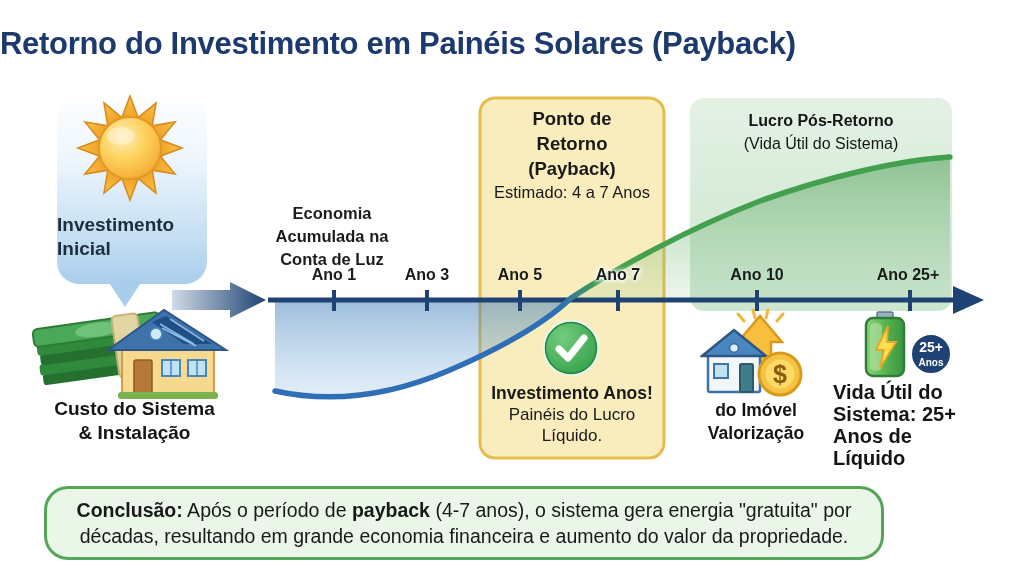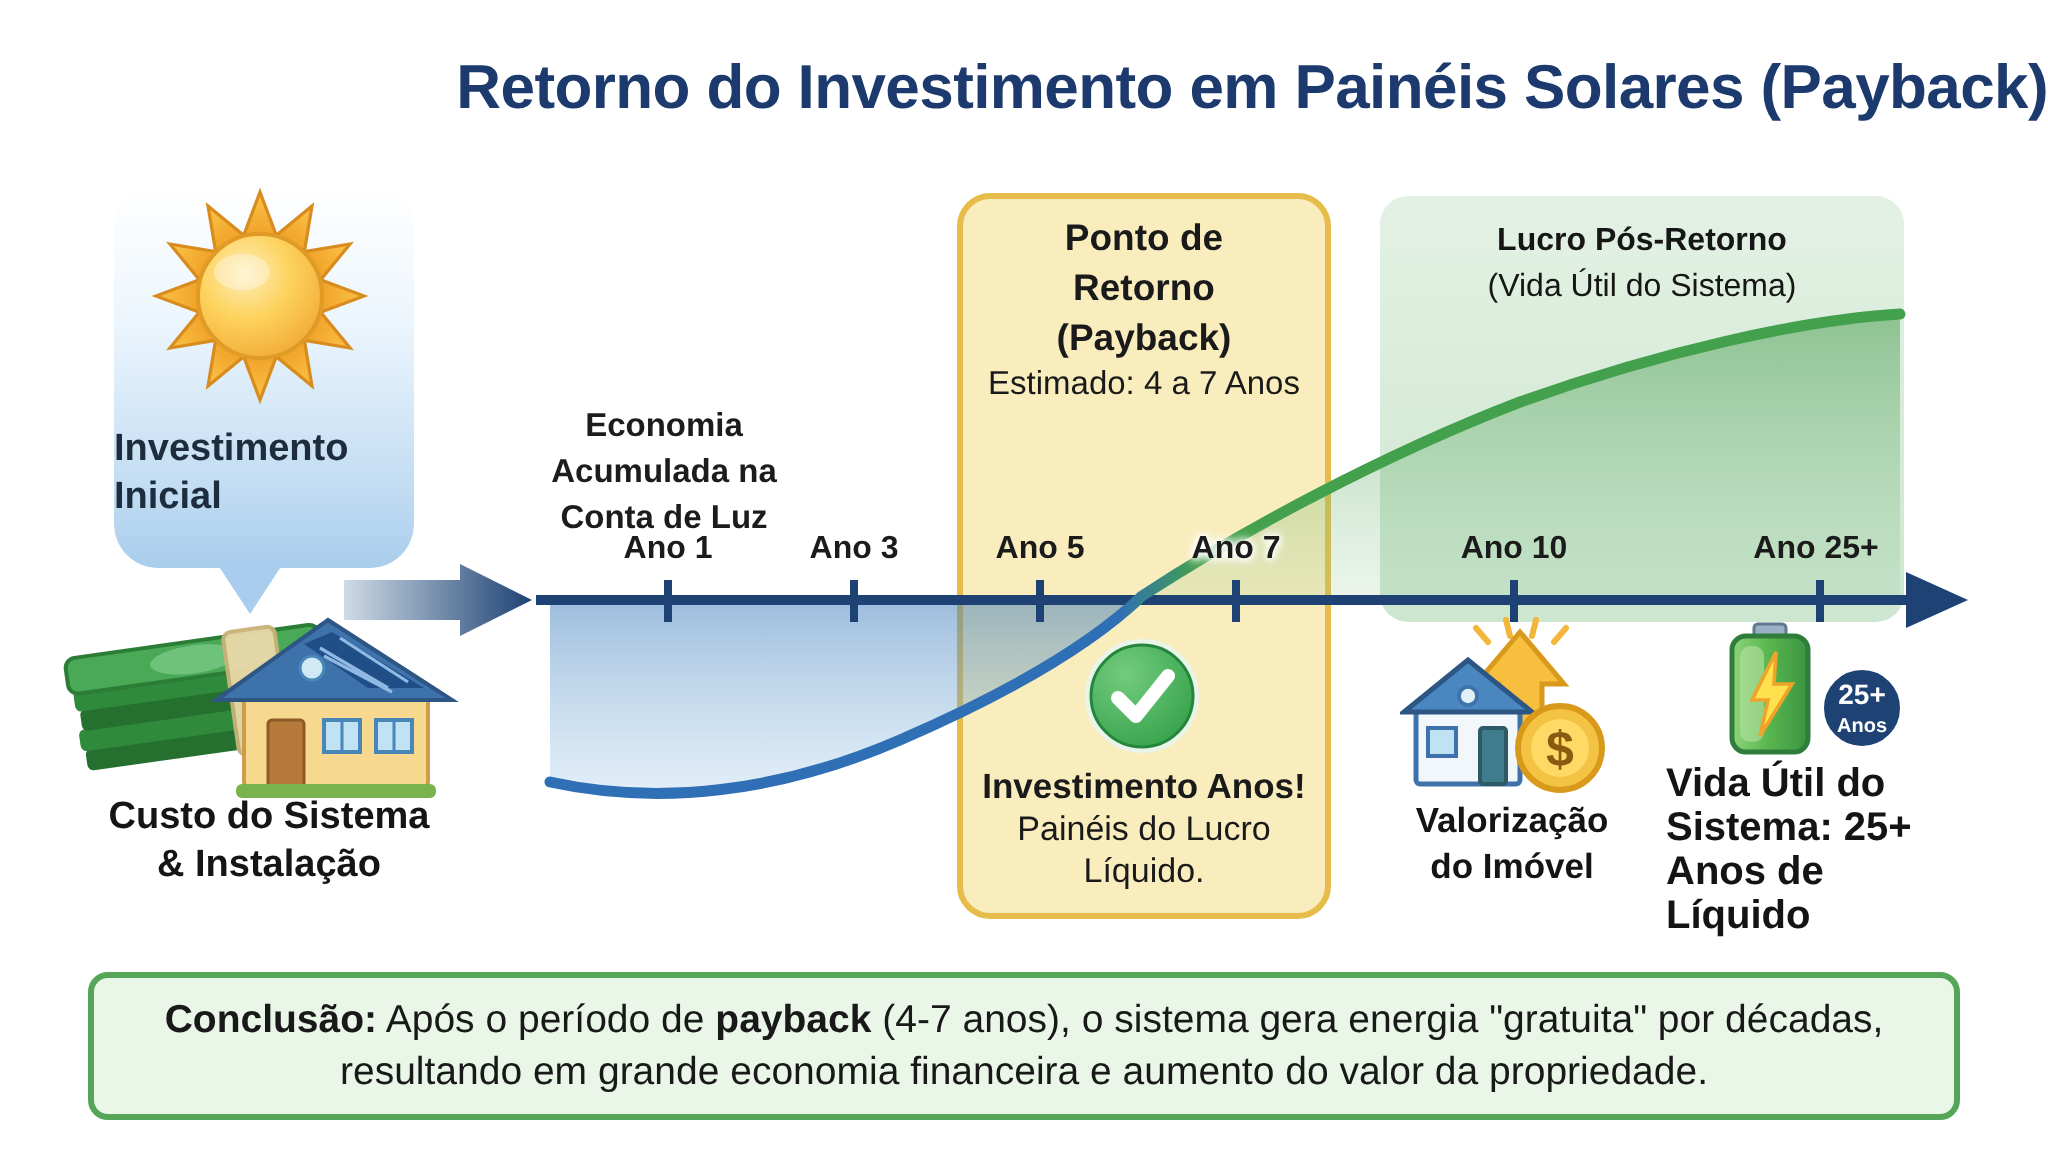"Retorno do Investimento em Painéis" #title { text-align: right -> left }
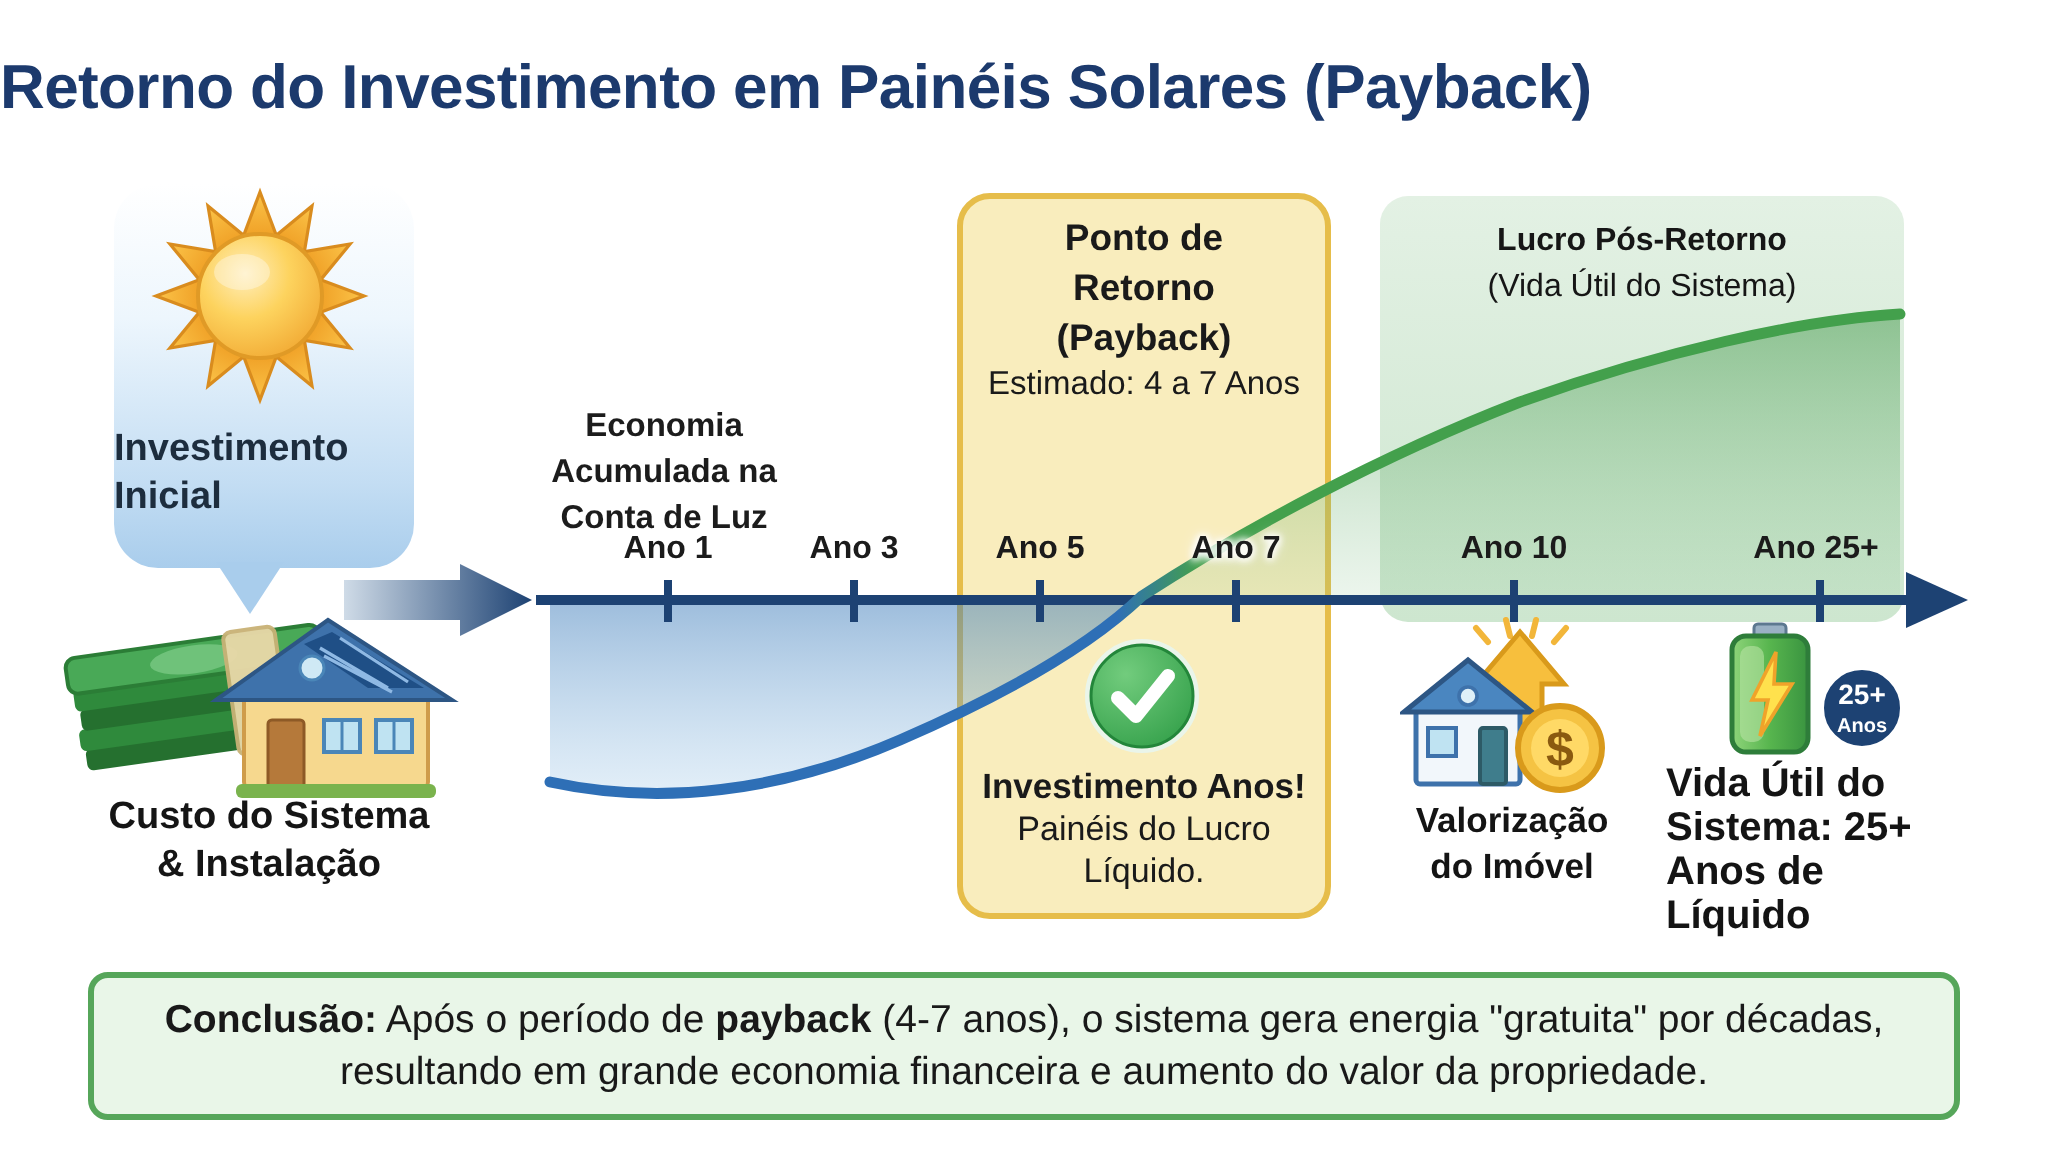"Valorização" div { order: before "do Imóvel" -> after "do Imóvel" }
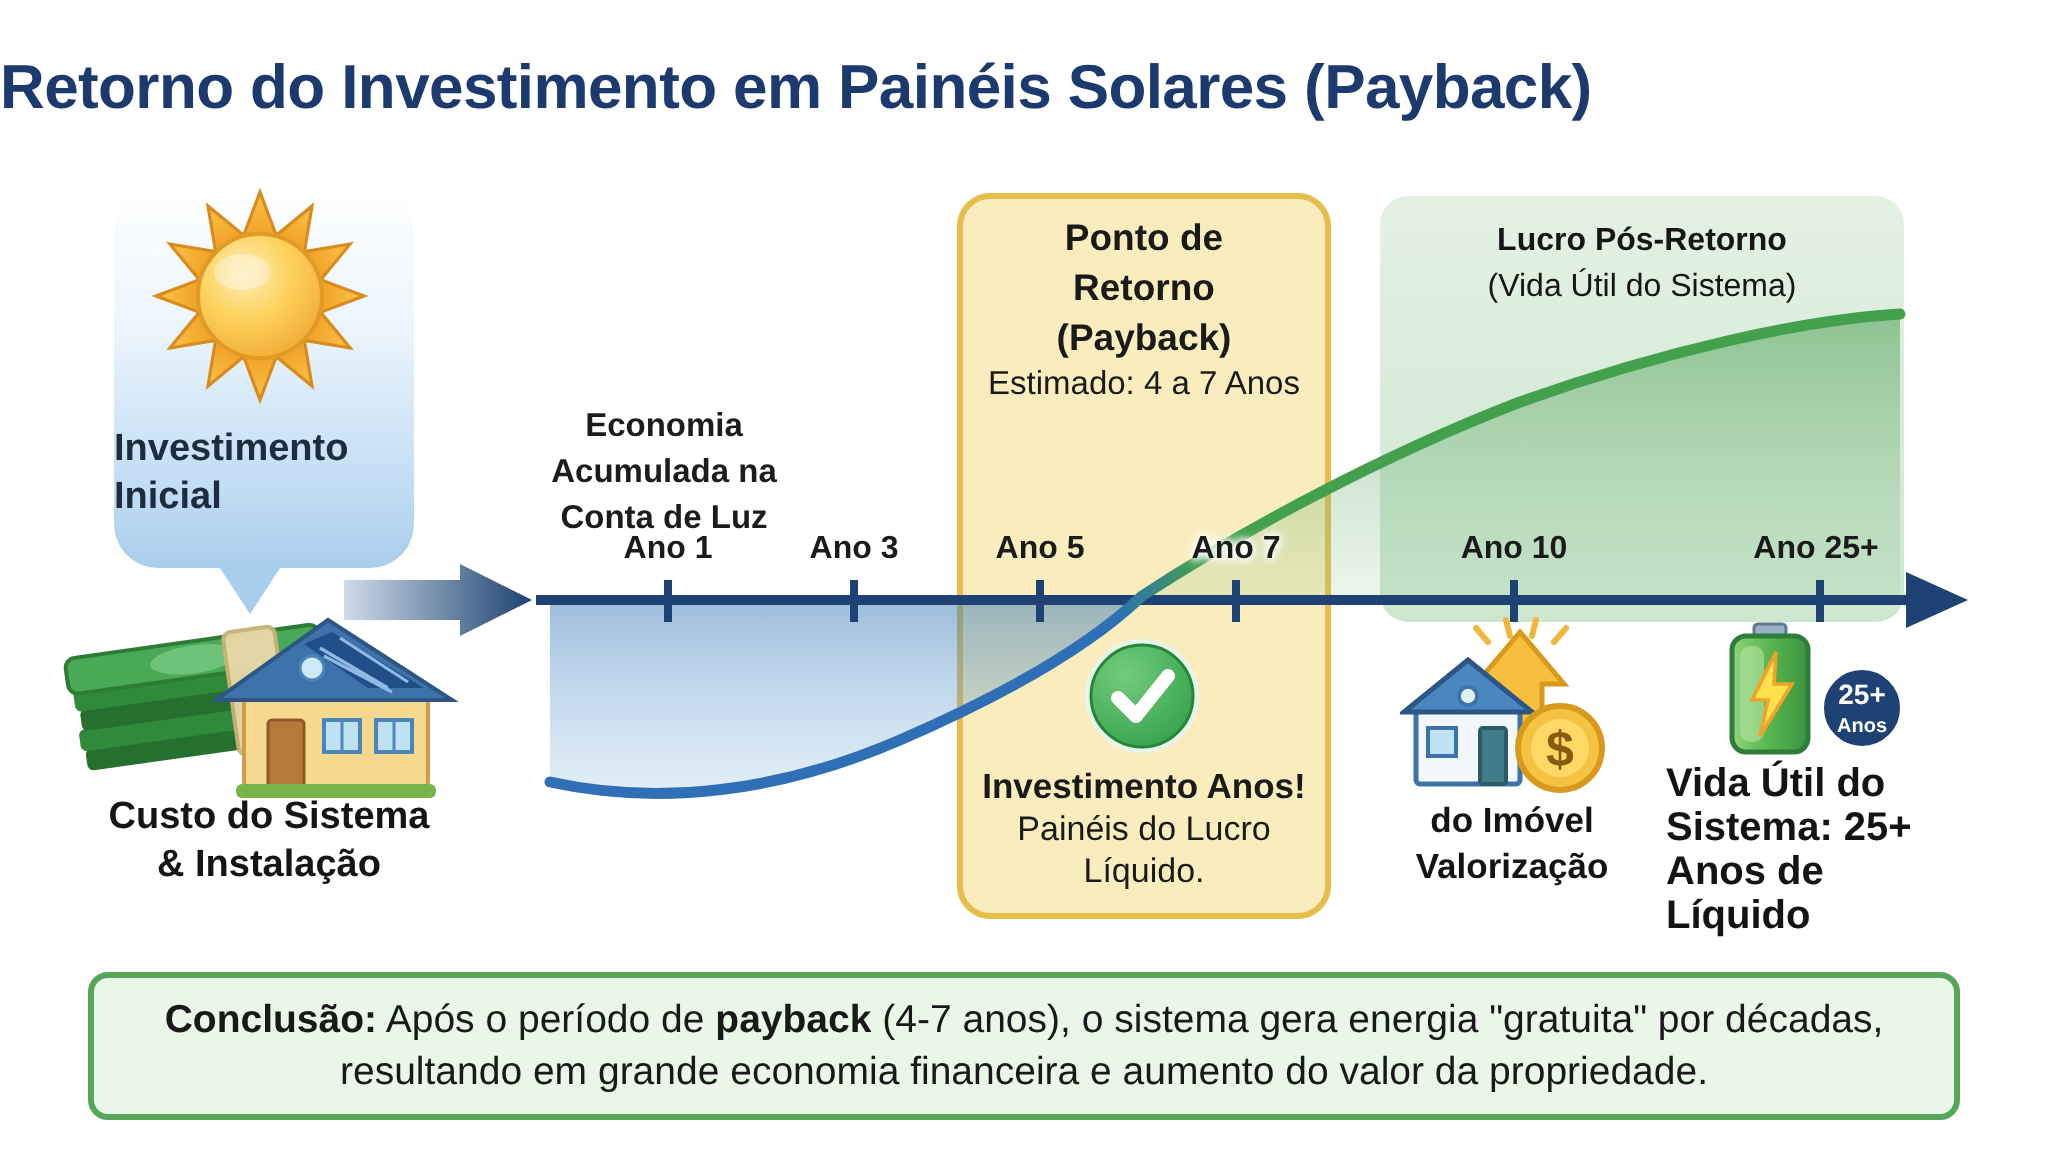"Conclusão: Após o período de" #conclusion { border-radius: 10px -> 24px; width: 936px -> 840px }
